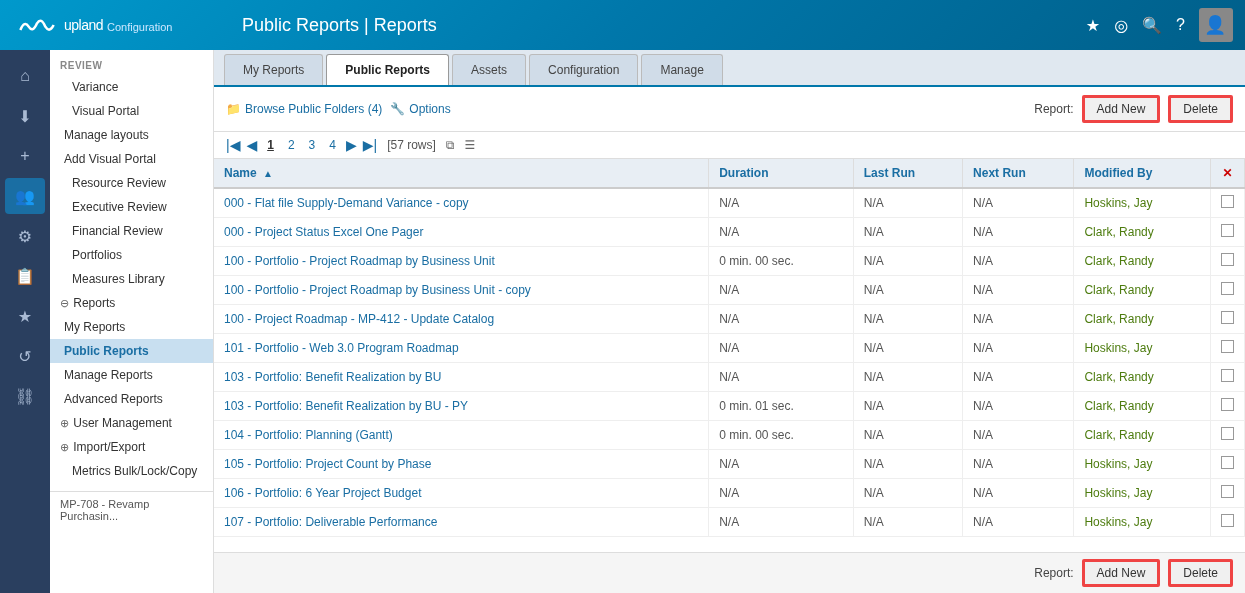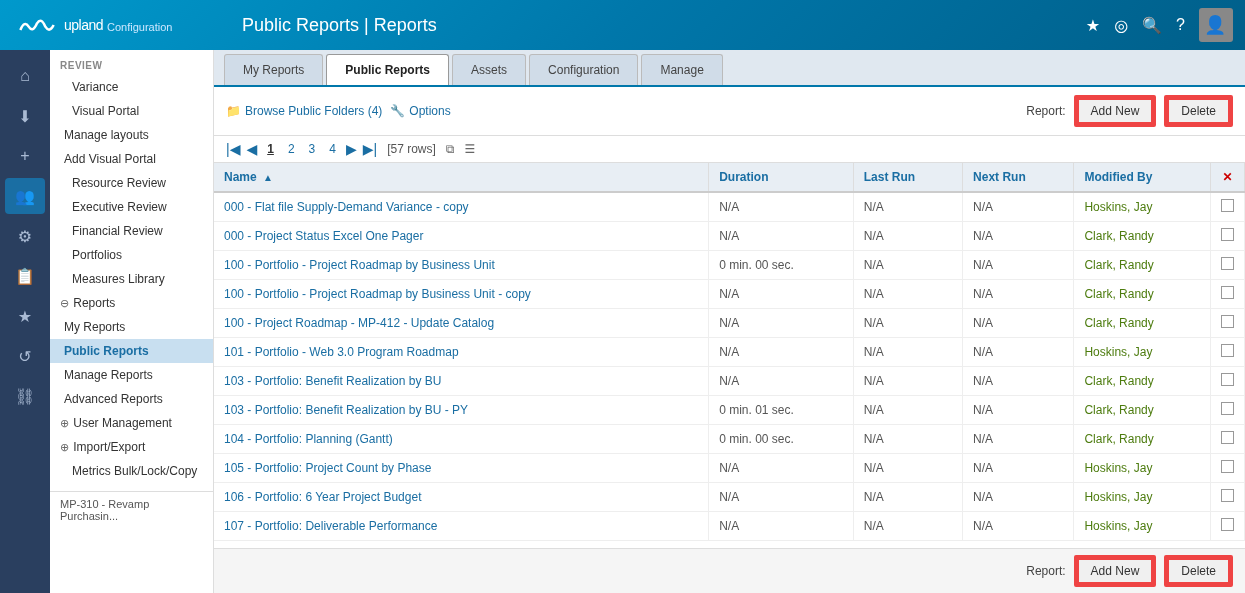"Add New" .btn { border: 5px solid #ef4444 -> 3px solid #ef4444 }
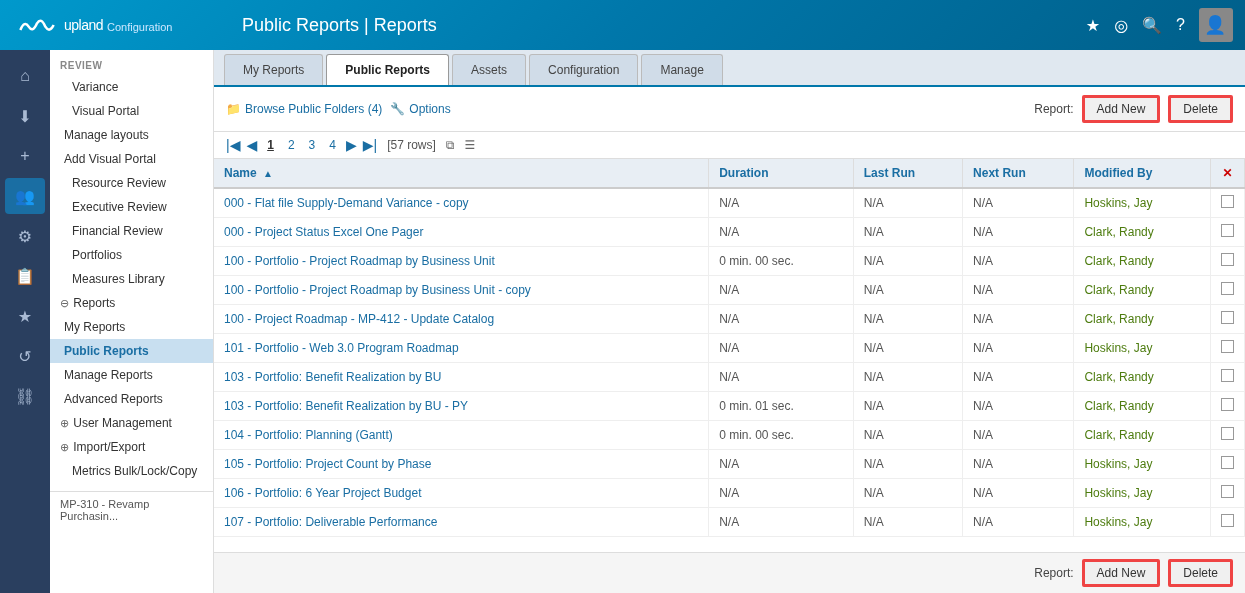"MP-310 - Revamp Purchasin..." span { text: MP-310 -> MP-708 }
